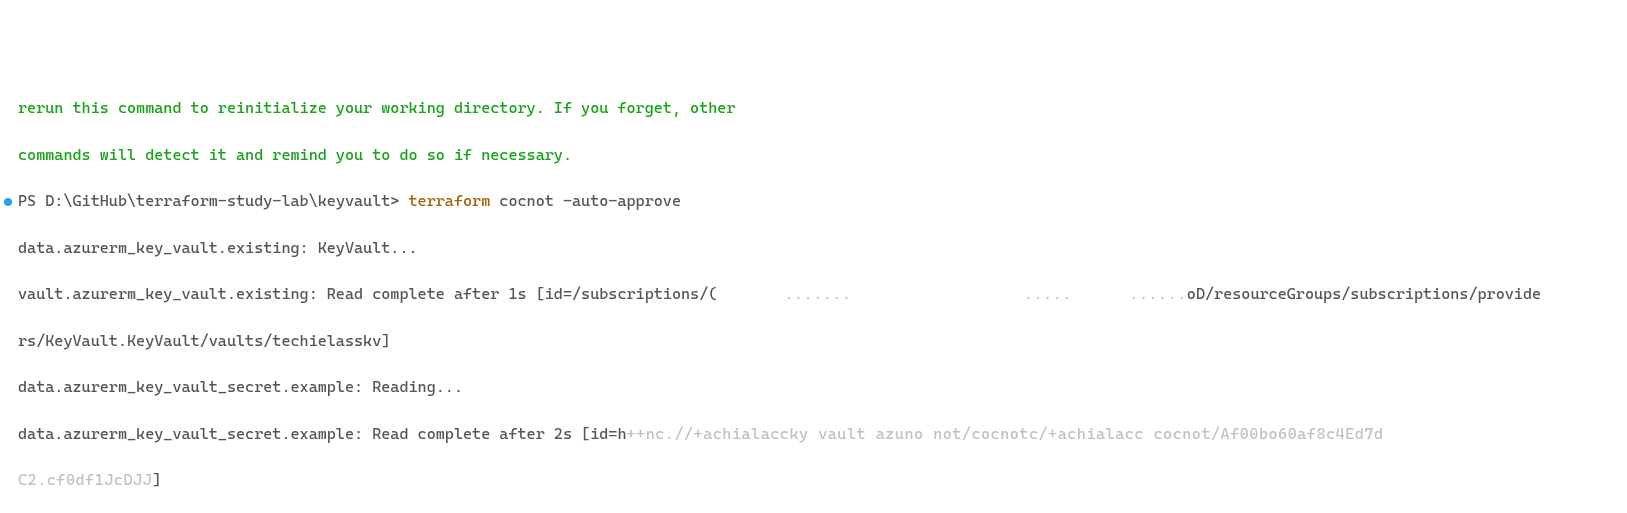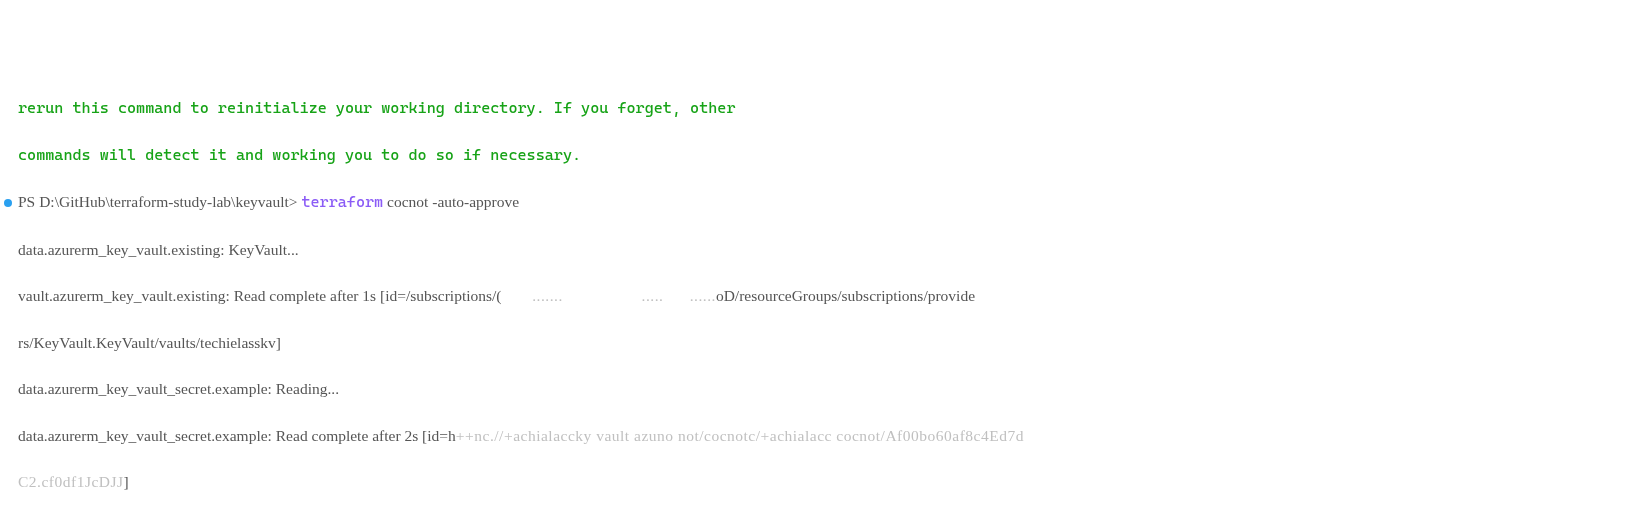"commands will detect it and" div.line { text: working -> remind }
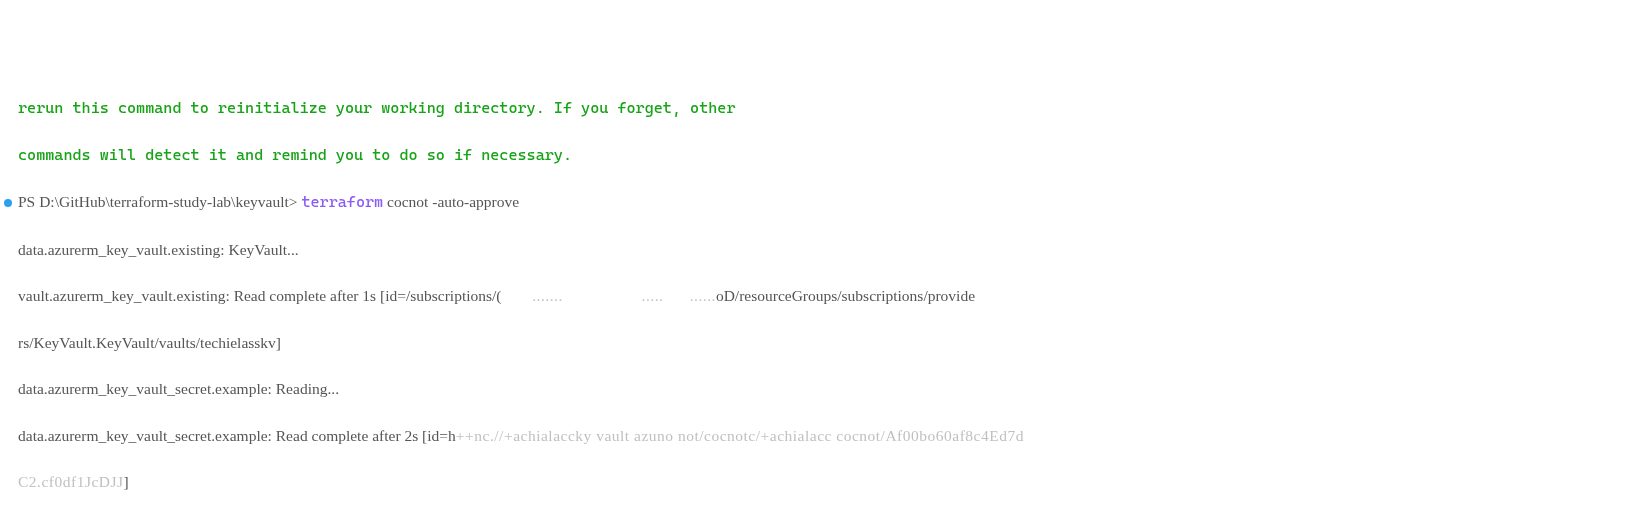"PS" .dim { font-family: Liberation Serif, serif -> none }
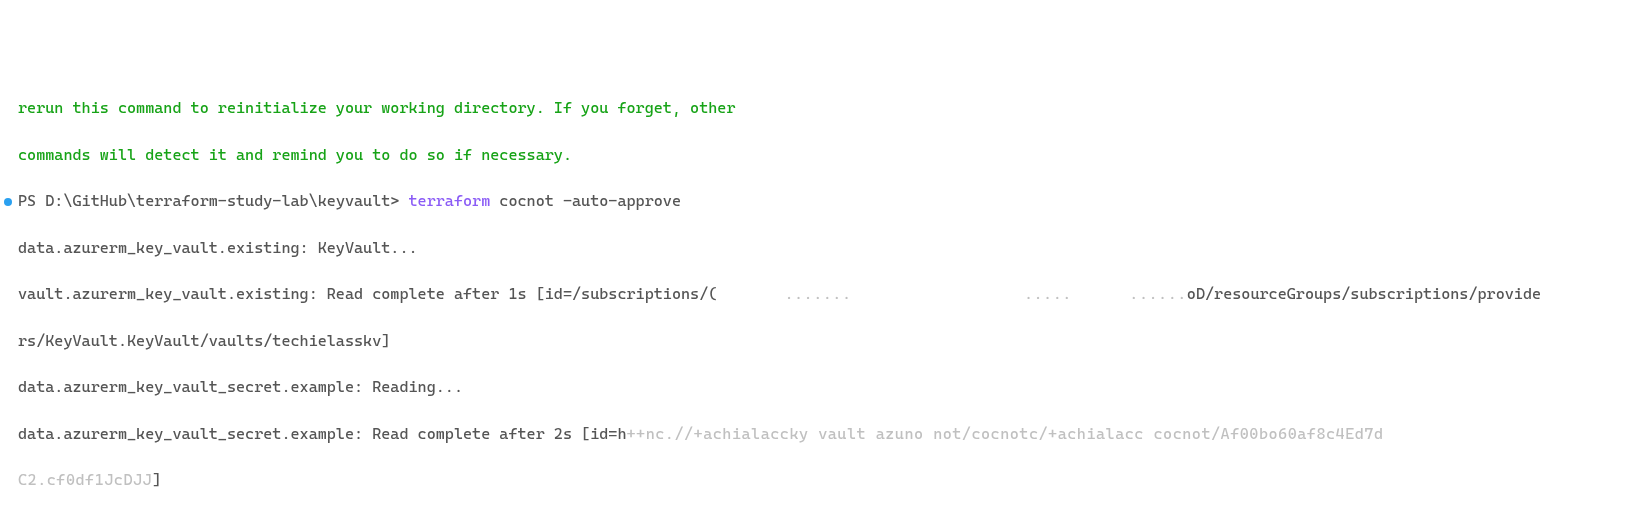"terraform" .yellow { color: #8b5cf6 -> #a16207 }
